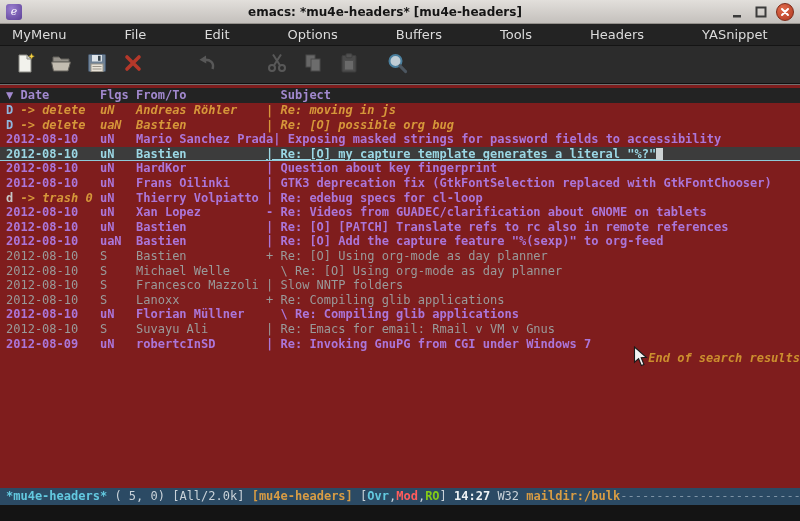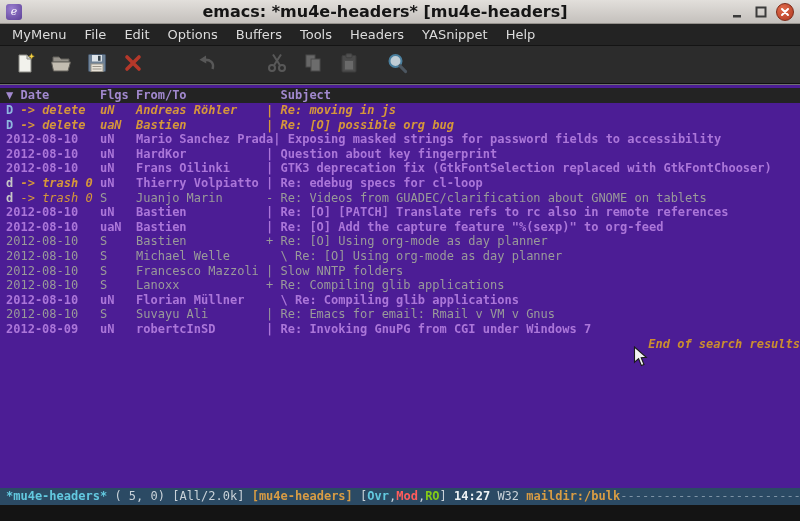"emacs: *mu4e-headers* [mu4e-headers]" .title { font-size: 16px -> 12px }
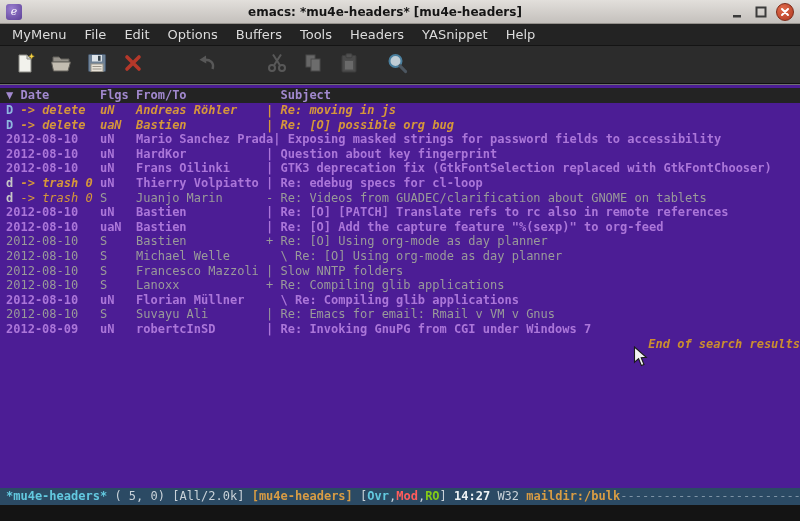"MyMenu" .menubar { gap: none -> 40px }
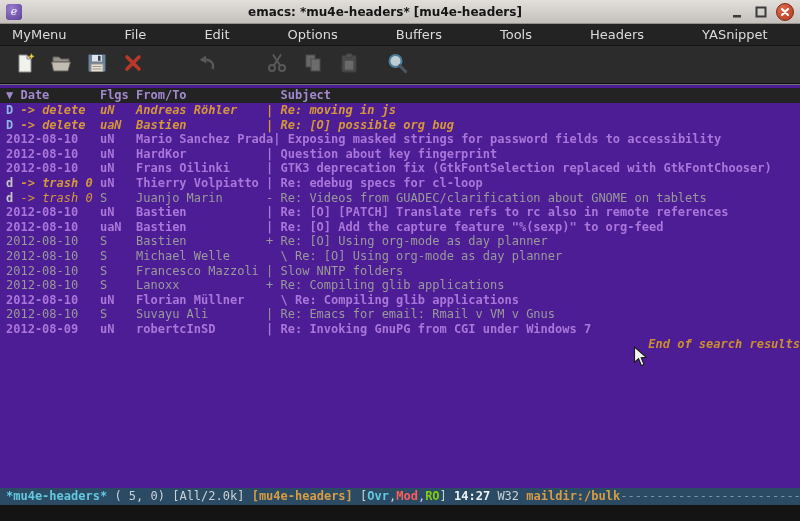"▼ Date Flgs From/To Subject" .content { background: #4c1d95 -> #7f1d1d }
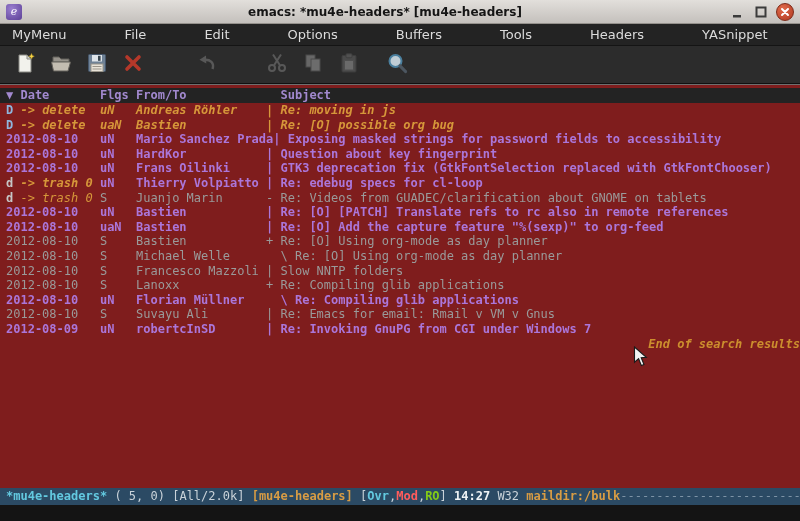"2012-08-10 uN Bastien | Re: [O] my" div.row { html: none -> <div><span>2012-08-10</span><span>uN</span><span>Bastien</span><span>| Re: [O] my capture template generates a literal "%?"</span><span></span></div> }
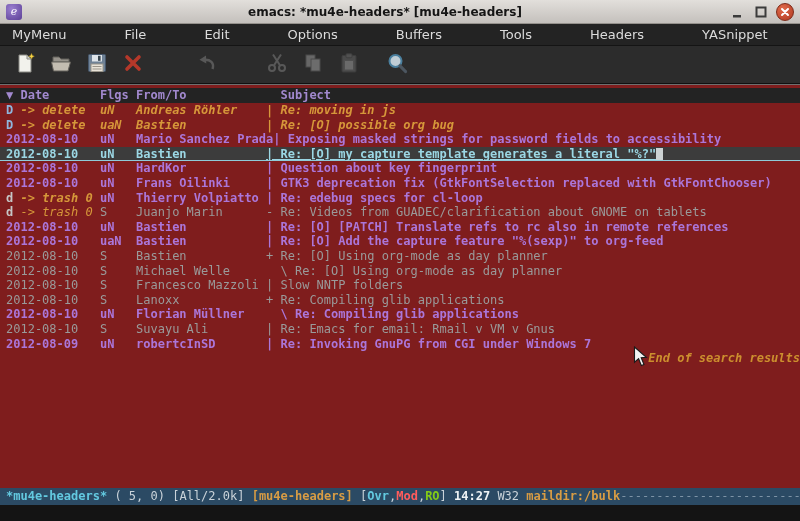"2012-08-10 uN Xan Lopez -" div.row { html: none -> <div><span>2012-08-10</span><span>uN</span><span>Xan Lopez</span><span>- Re: Videos from GUADEC/clarification about GNOME on tablets</span></div> }
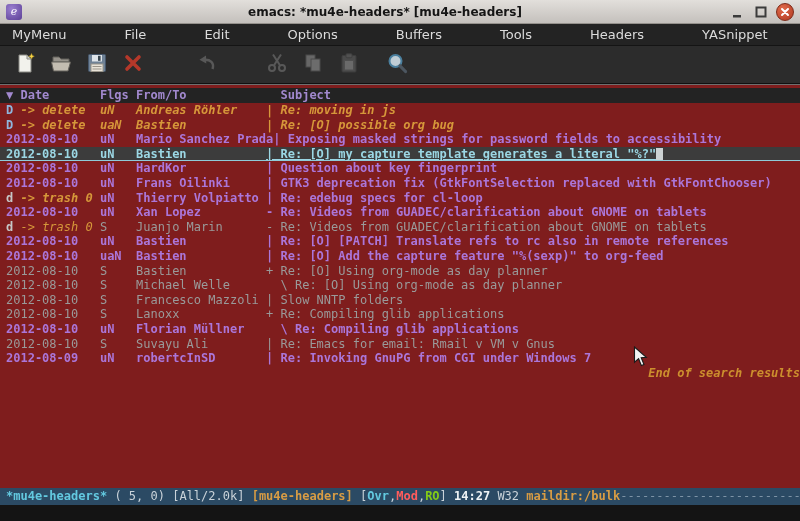"d -> trash 0 S" div.row { html: <div><span><span>d</span><span> -&gt; trash 0</span></span><span>S</span><span>Juanjo Marin</span><span>- Re: Videos from GUADEC/clarification about GNOME on tablets</span></div> -> none }
